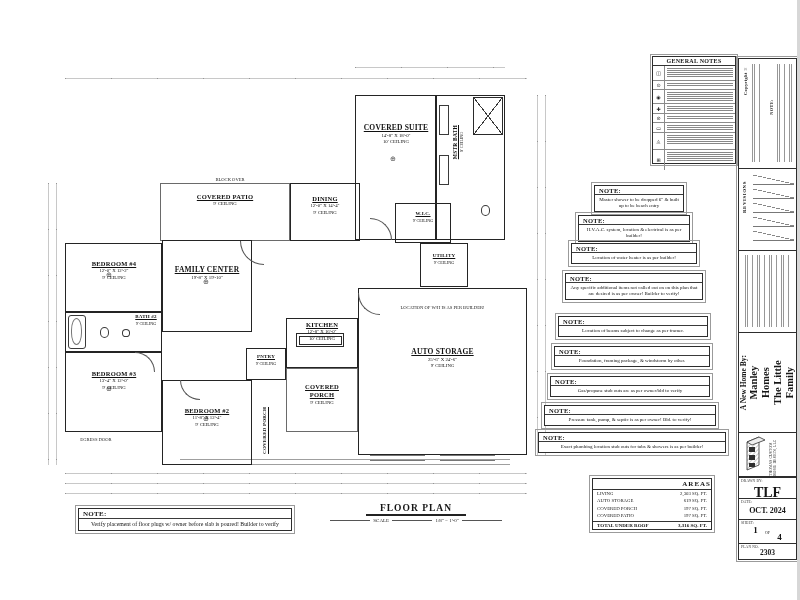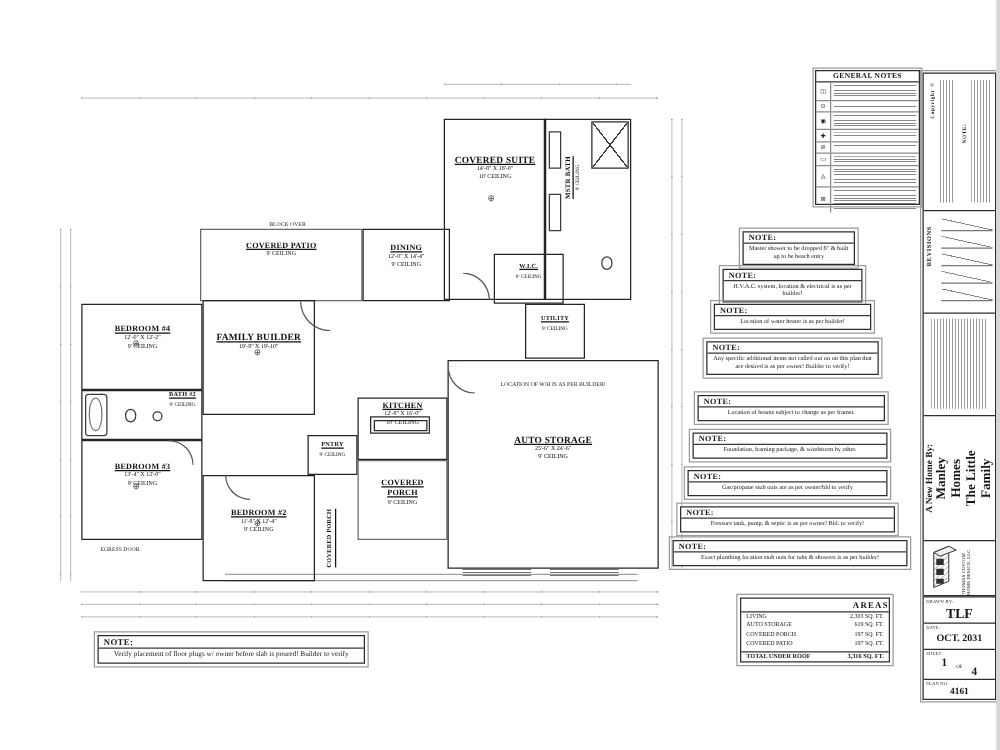"FAMILY BUILDER" span.nm { text: BUILDER -> CENTER }
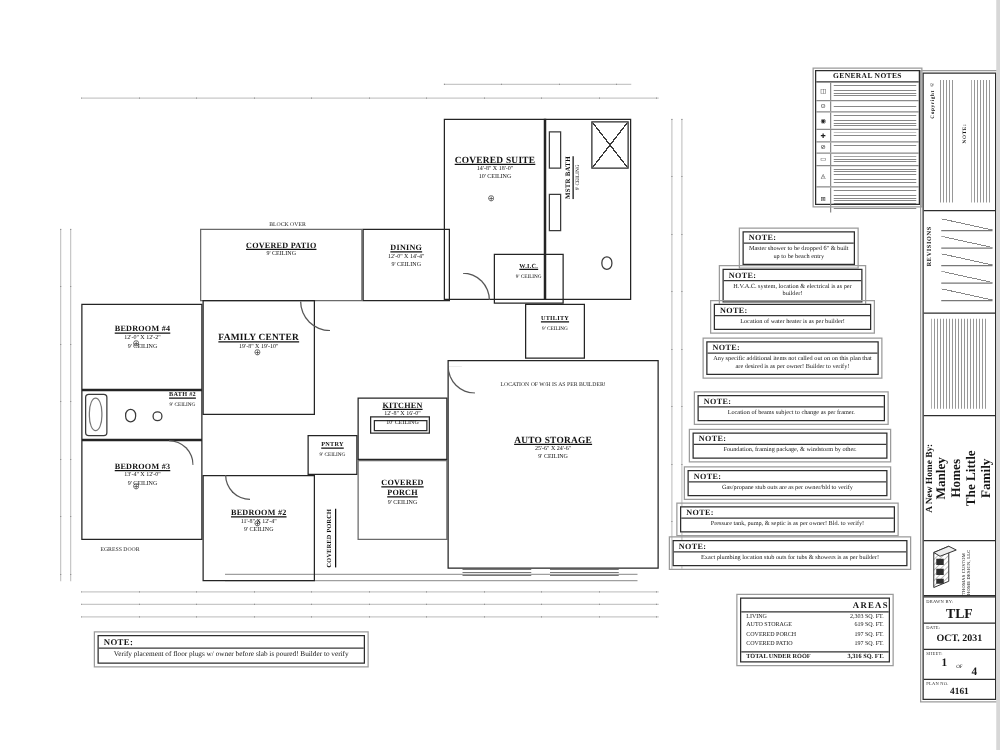"TLF" .fval { font-size: 11px -> 14px }
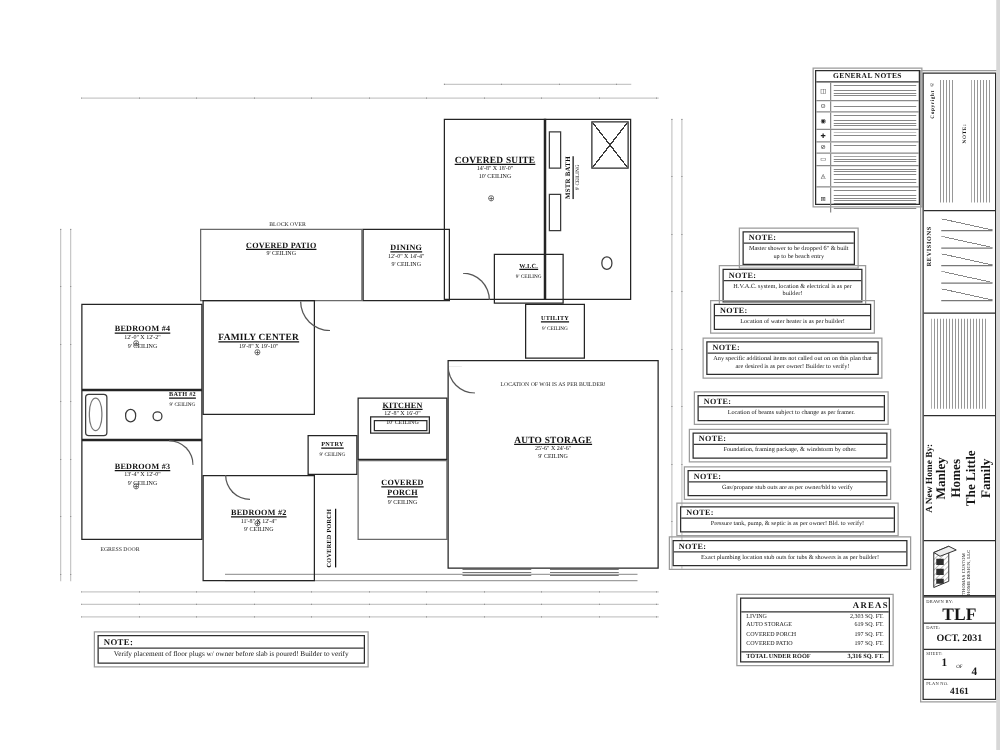"FLOOR PLAN" div.fpcap { html: none -> <div> <span>FLOOR PLAN</span> <div> <span></span> <span>SCALE</span> <span></span> <span>1/8" = 1'-0"</span> <span></span> </div> </div> }
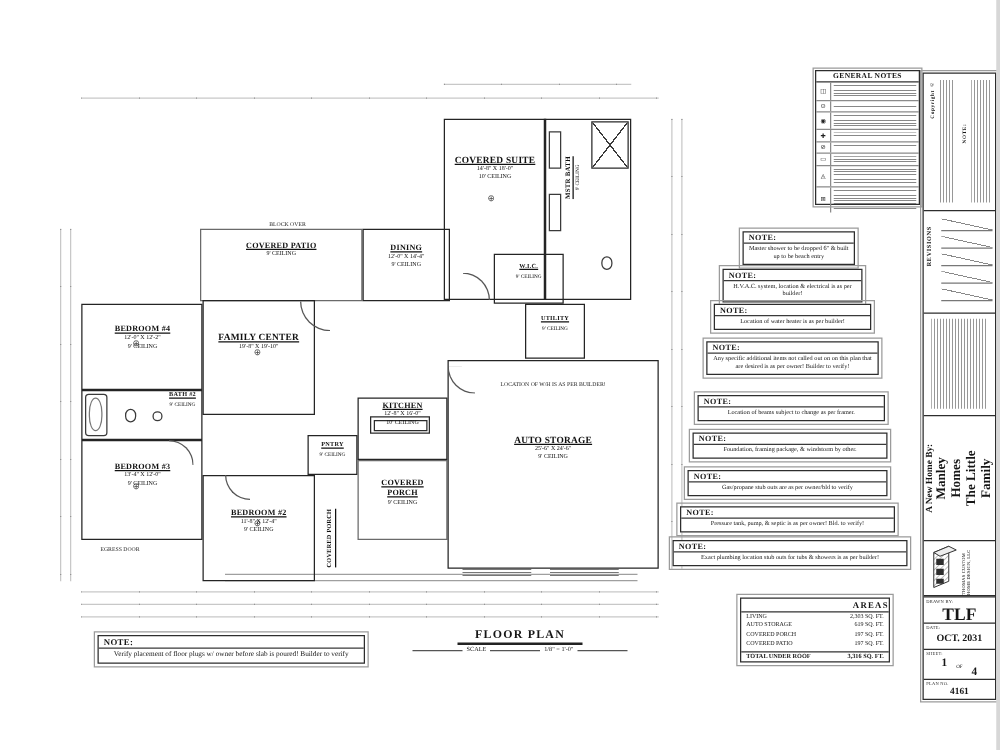"OCT. 2031" span.fval { text: 2031 -> 2024 }
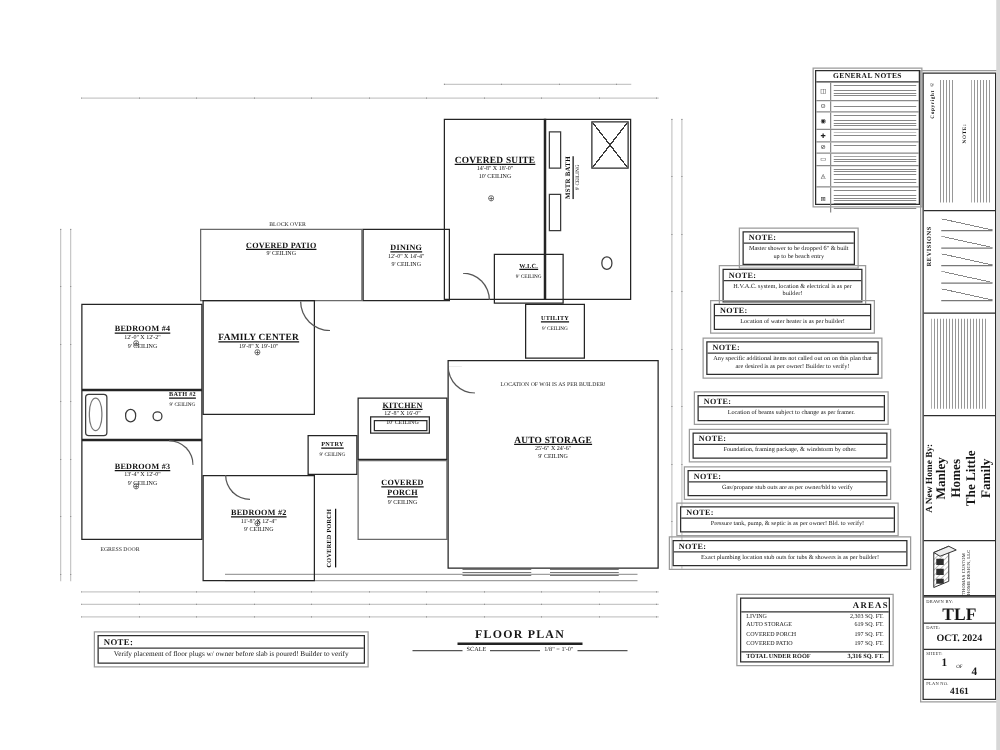"4161" span.fval { text: 4161 -> 2303 }
